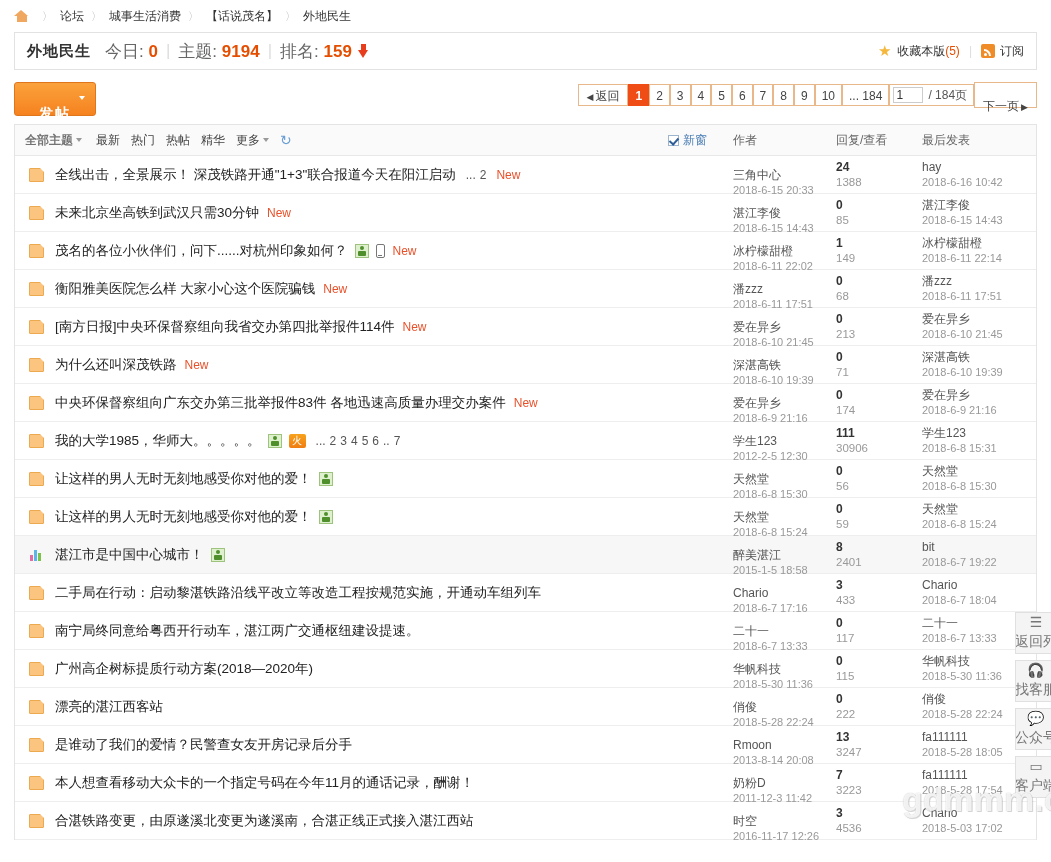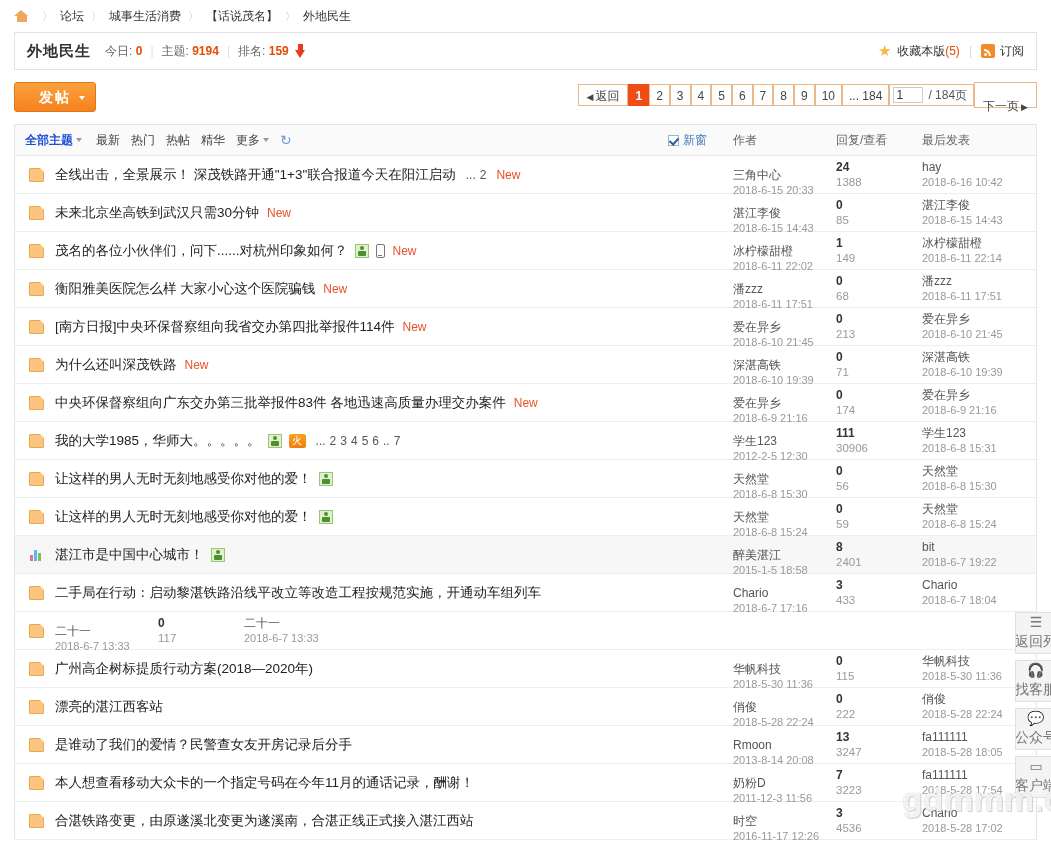"今日: 0" .forum-stats { font-size: 12px -> 17px }
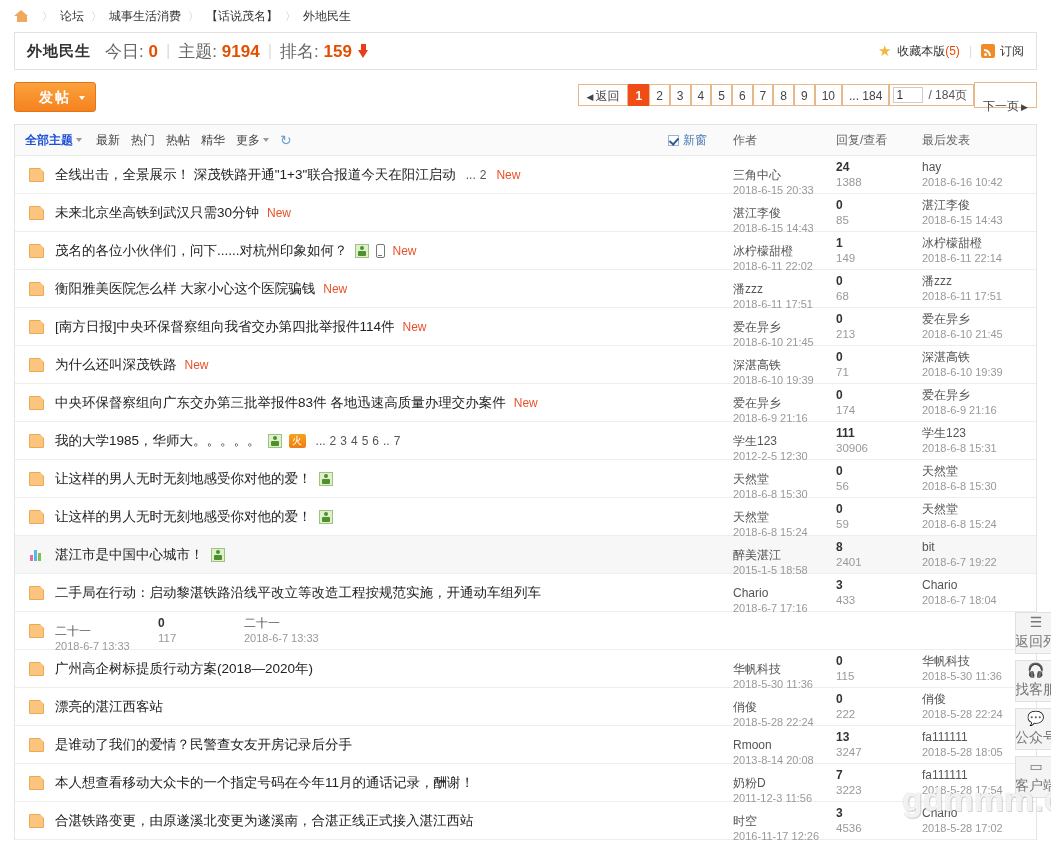"发帖" .post-btn { padding: 0 -> 16px }
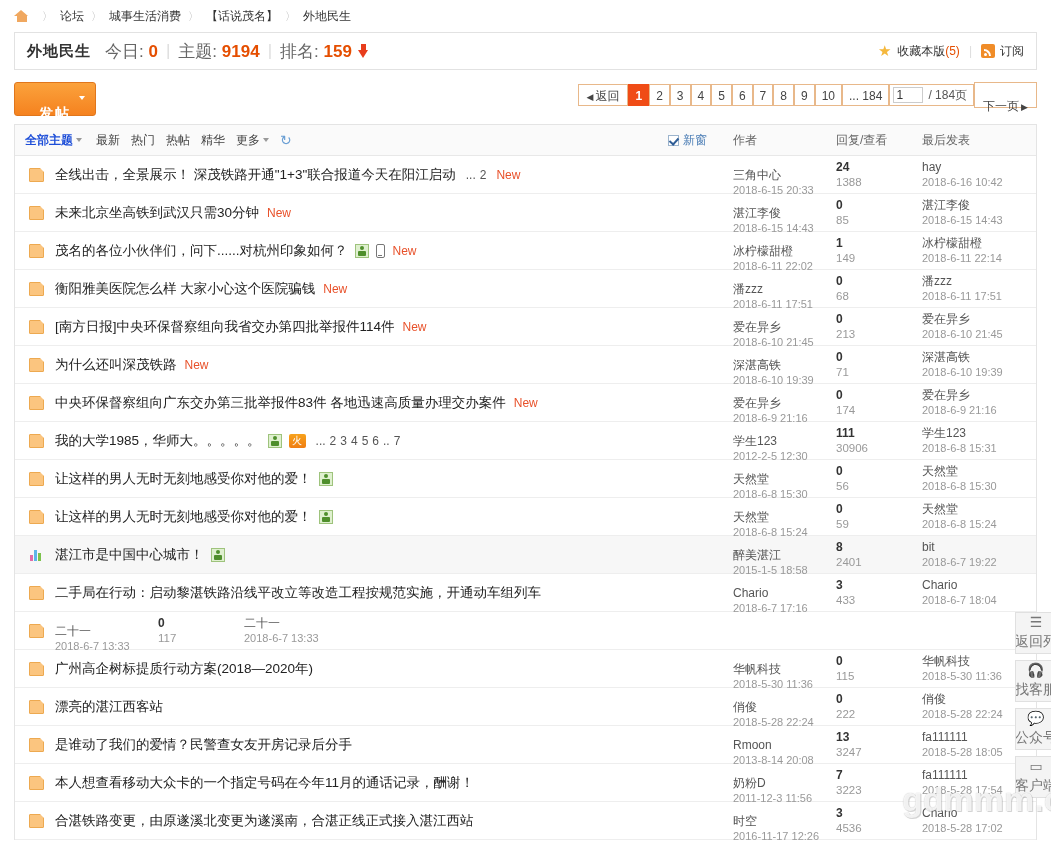"全部主题" .filter-bar .strong { color: #1d4ed8 -> #737373 }
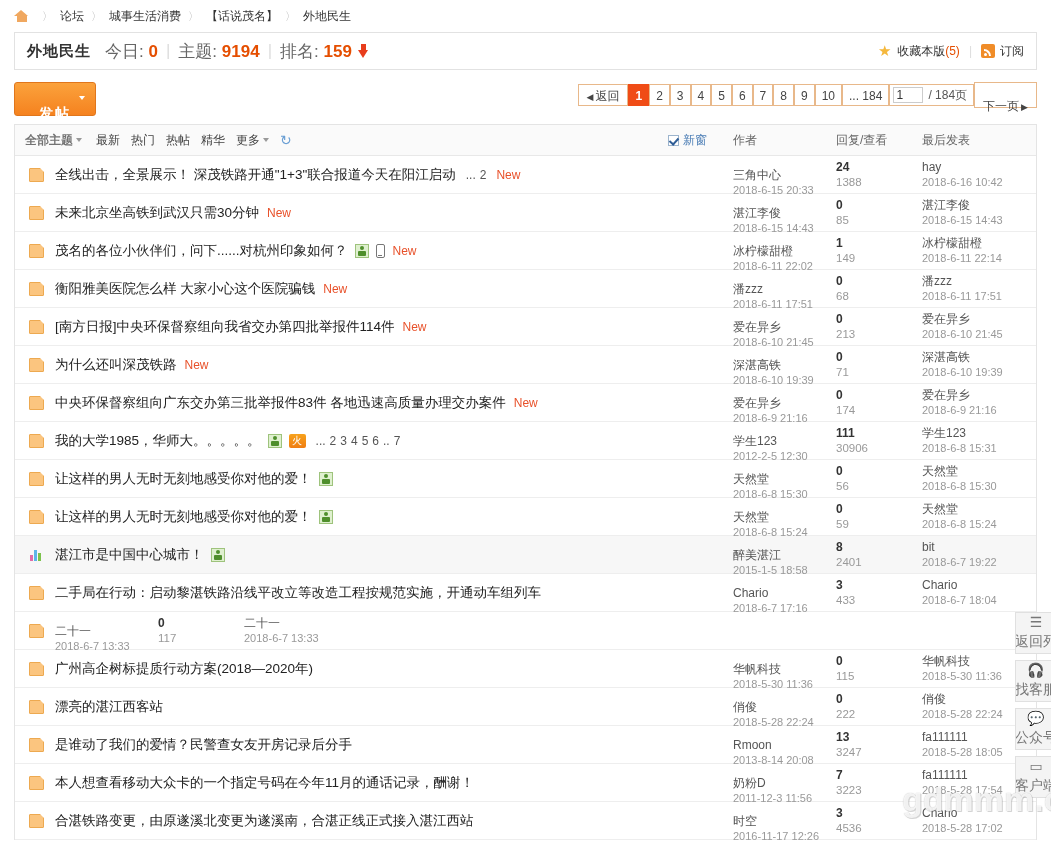"南宁局终同意给粤西开行动车，湛江两广交通枢纽建设提速。" div.subject { html: none -> <div> <a>南宁局终同意给粤西开行动车，湛江两广交通枢纽建设提速。</a> </div> }
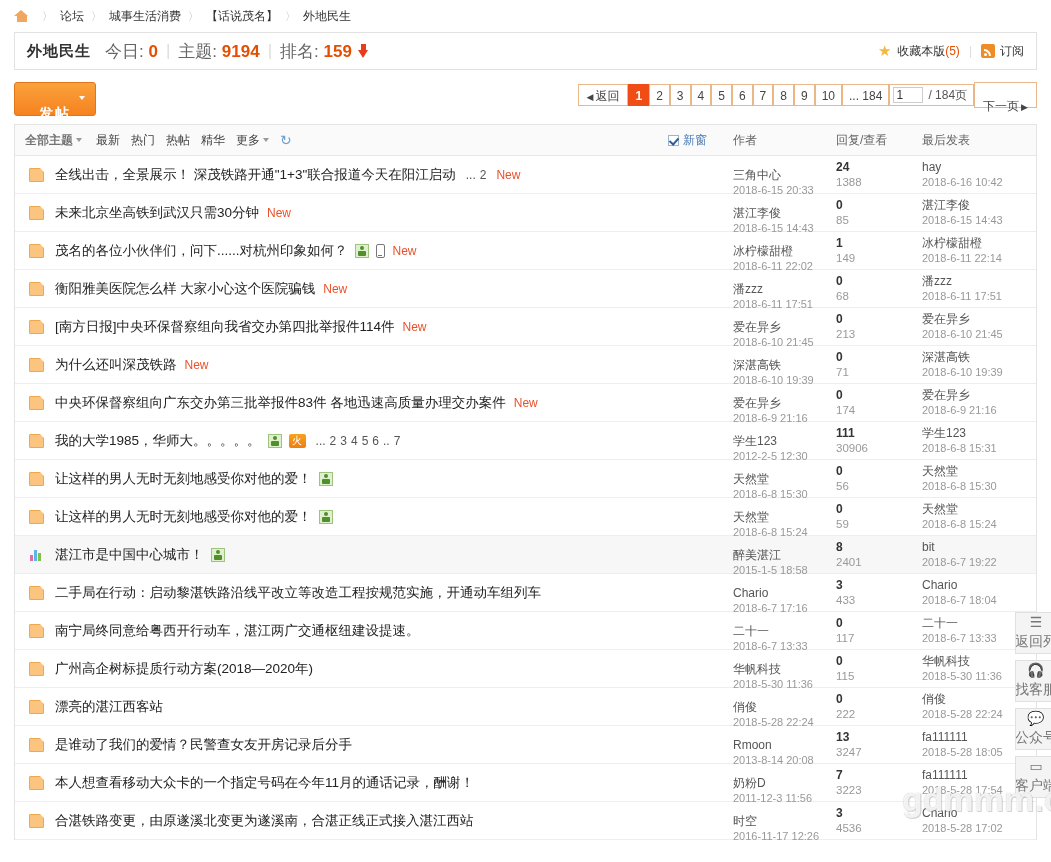"2011-12-3 11:56" span.dt { text: 11:56 -> 11:42 }
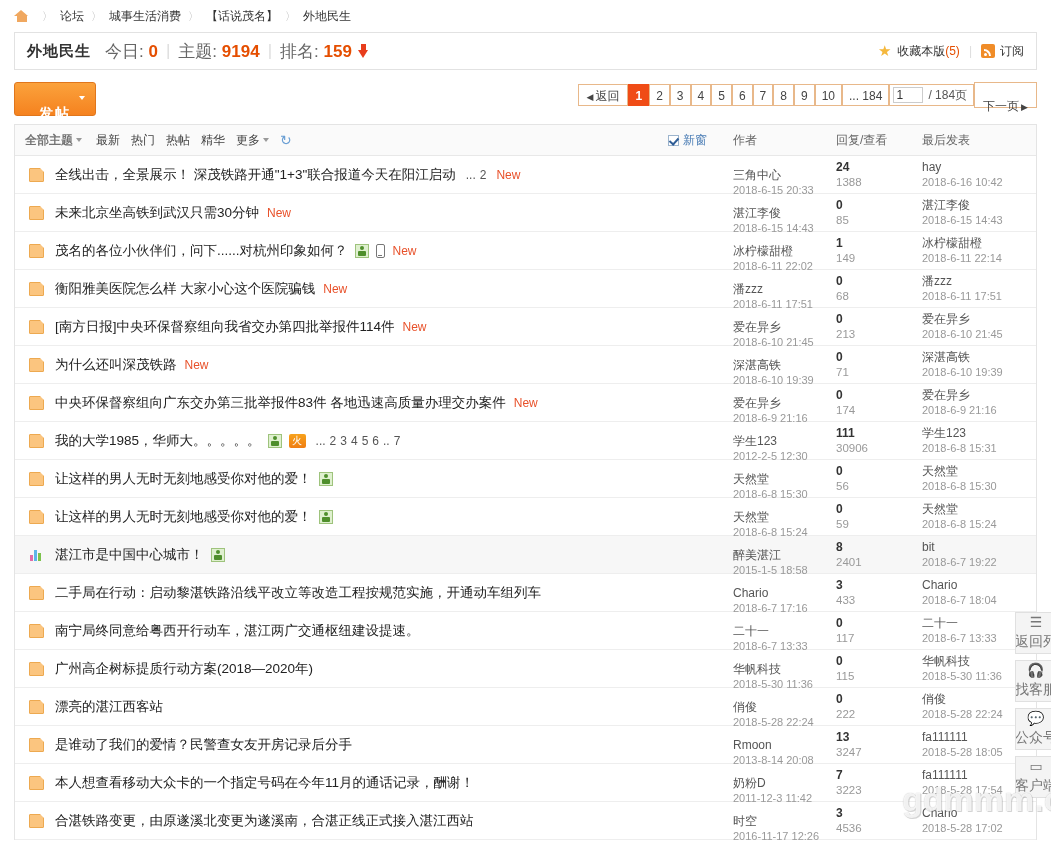"2018-5-28 17:02" span.dt { text: 2018-5-28 -> 2018-5-03 }
